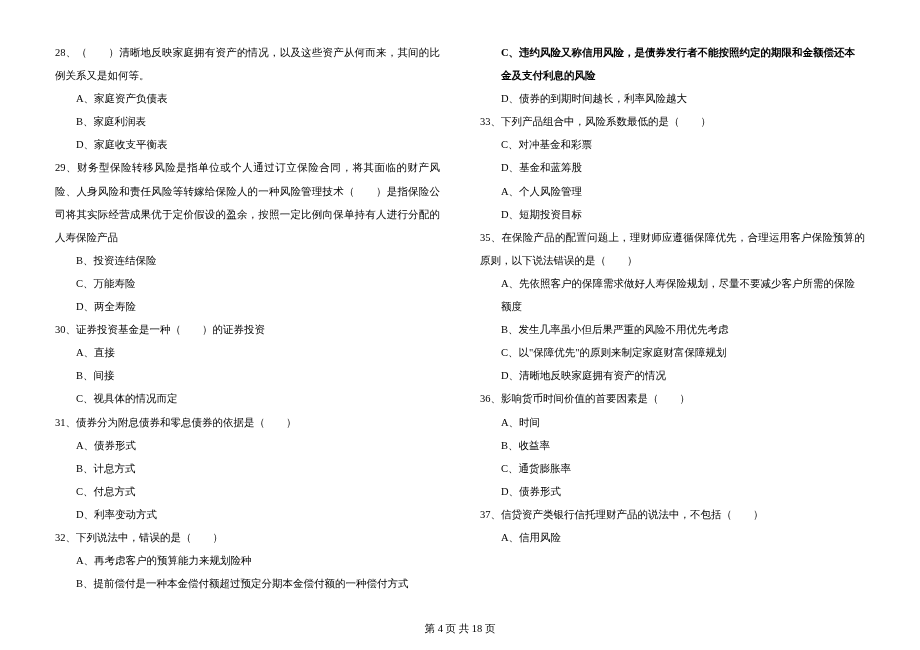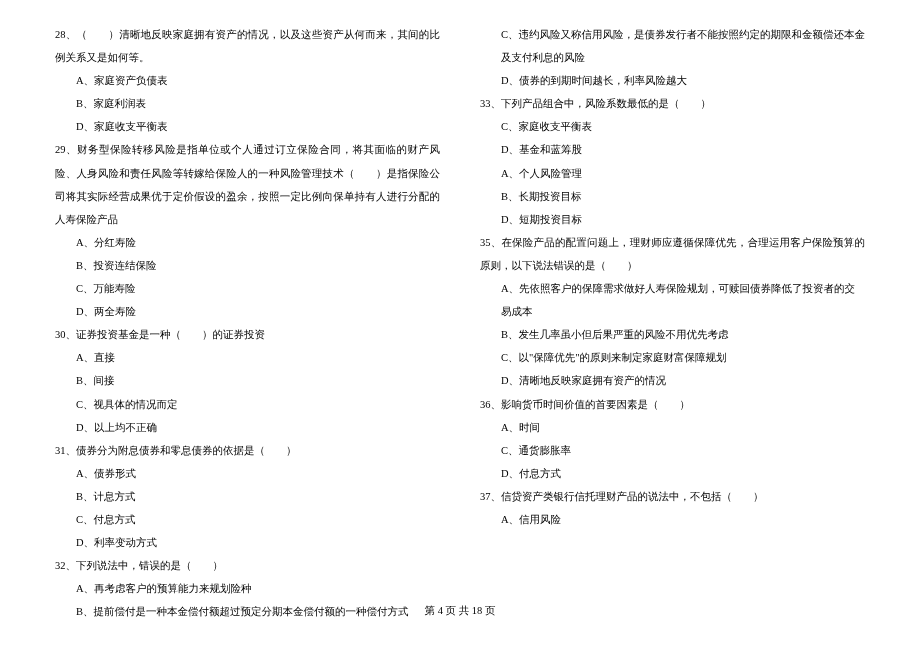"28、（" .page { padding: 23px 55px 0 55px -> 41px 55px 0 55px }
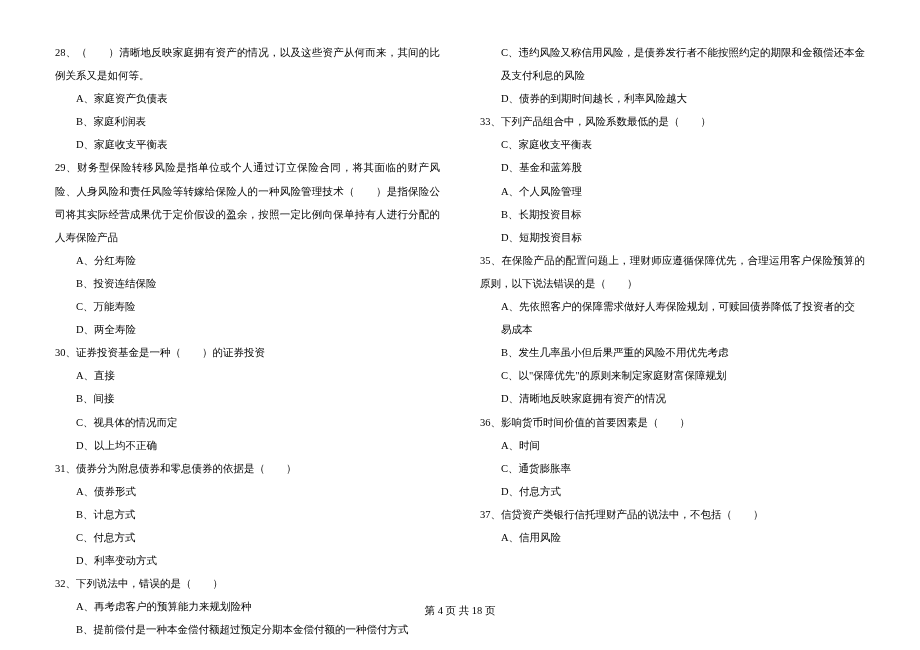"C、违约风险又称信用风险，是债券发行者不能按照约定的期限和金额偿还本金及支付利息" p.q-indent { font-weight: none -> bold }
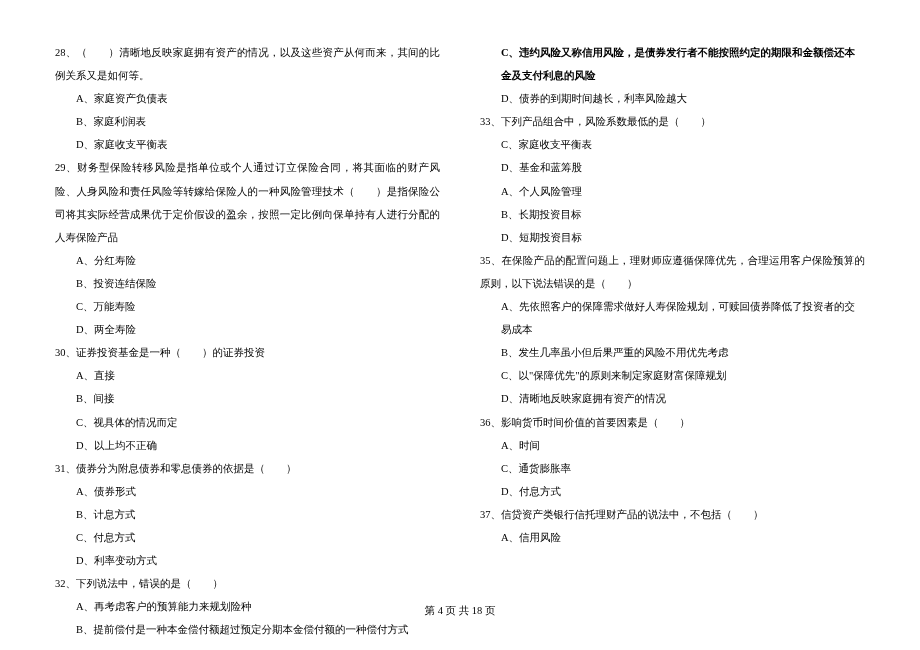"C、家庭收支平衡表" p.q-indent { text: 家庭收支平衡表 -> 对冲基金和彩票 }
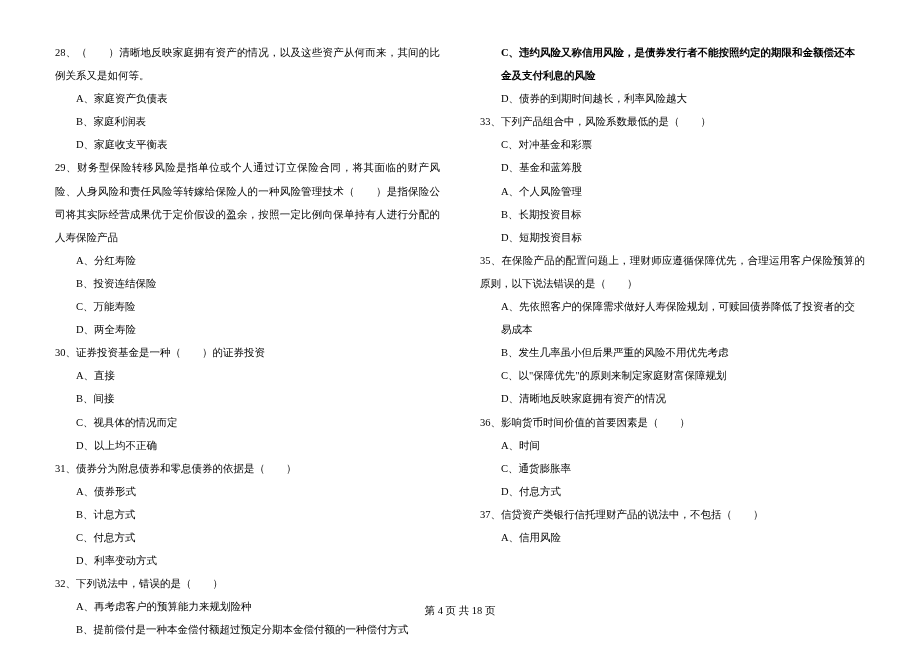"B、长期投资目标" p.q-indent { html: <p>B、长期投资目标</p> -> none }
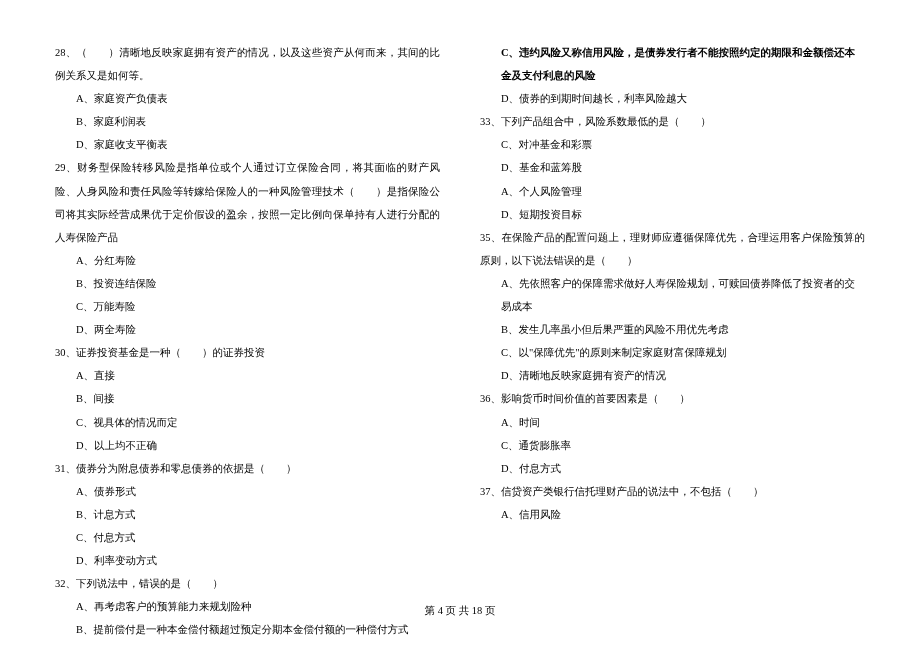"A、分红寿险" p.q-indent { html: <p>A、分红寿险</p> -> none }
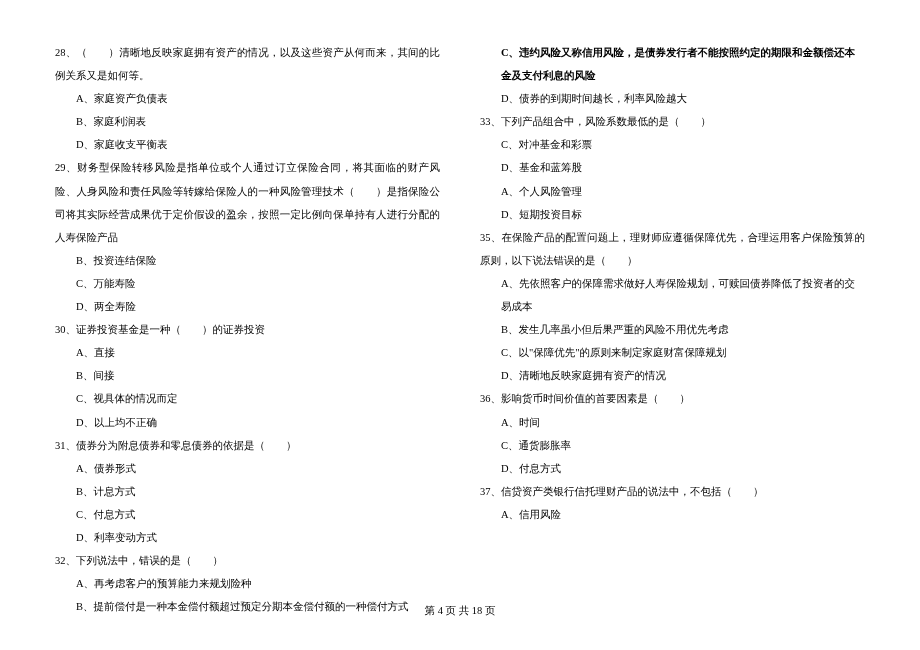"A、先依照客户的保障需求做好人寿保险规划，可赎回债券降低了投资者的交易成本" p.q-indent { text: 可赎回债券降低了投资者的交易成本 -> 尽量不要减少客户所需的保险额度 }
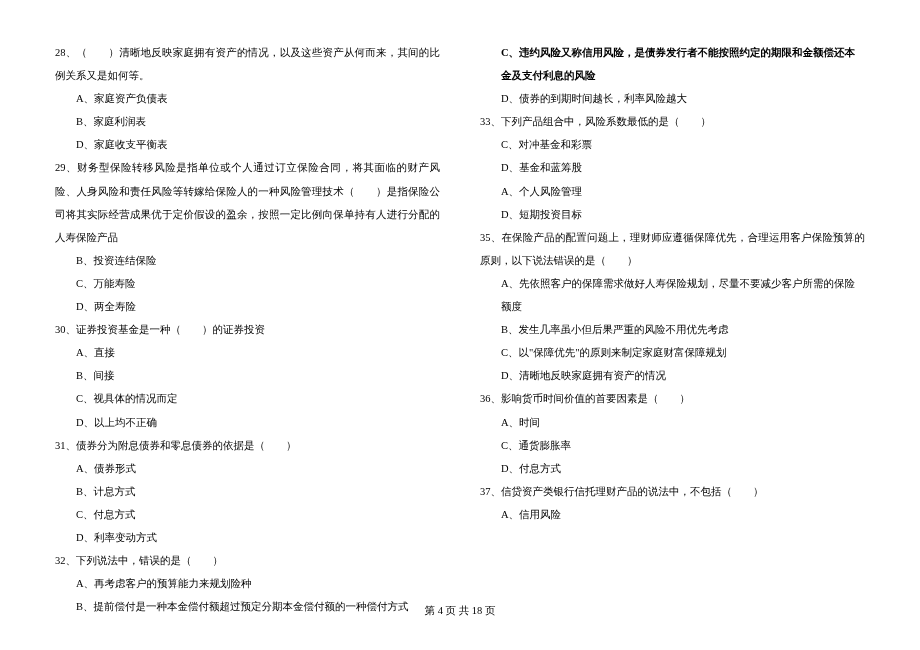"D、以上均不正确" p.q-indent { html: <p>D、以上均不正确</p> -> none }
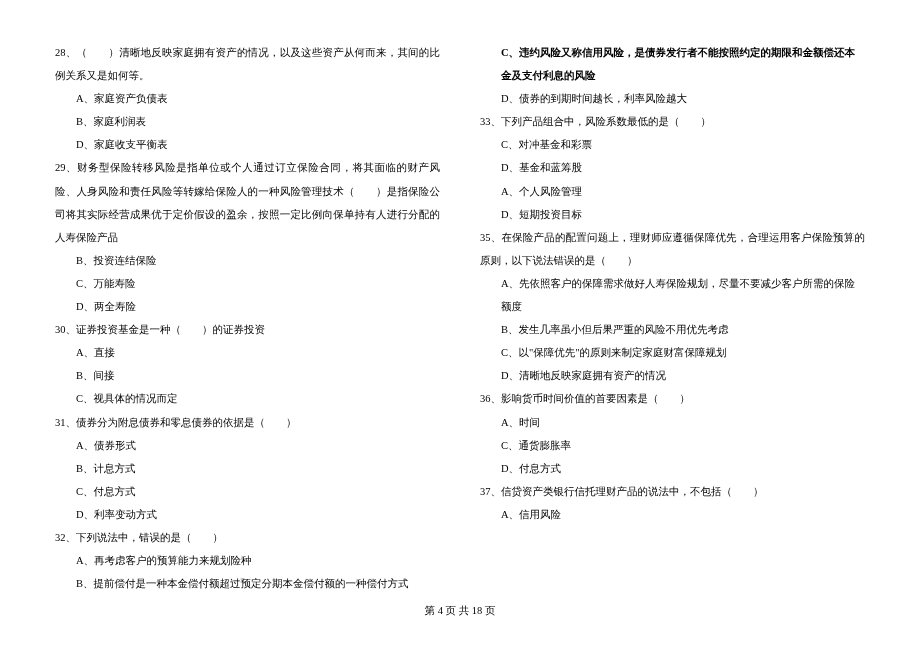"B、收益率" p.q-indent { html: none -> <p>B、收益率</p> }
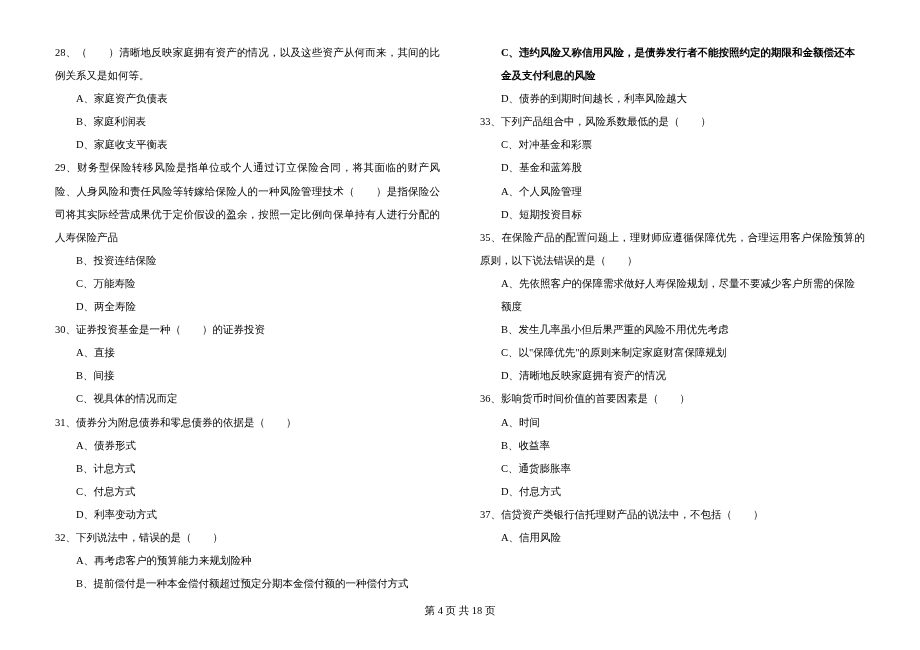"D、付息方式" p.q-indent { text: 付息方 -> 债券形 }
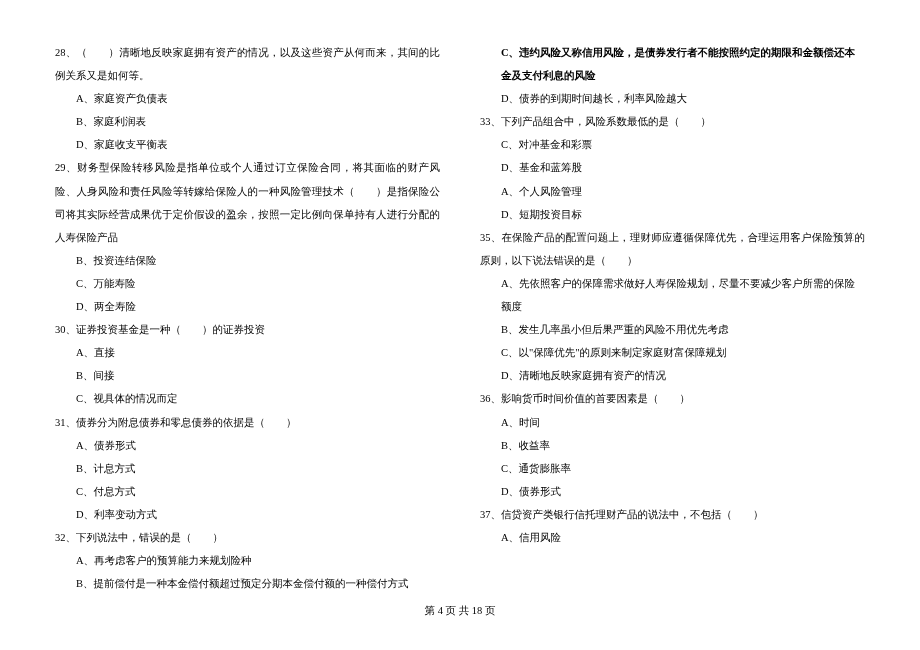"第 4 页 共 18" .footer { bottom: 28px -> 10px }
